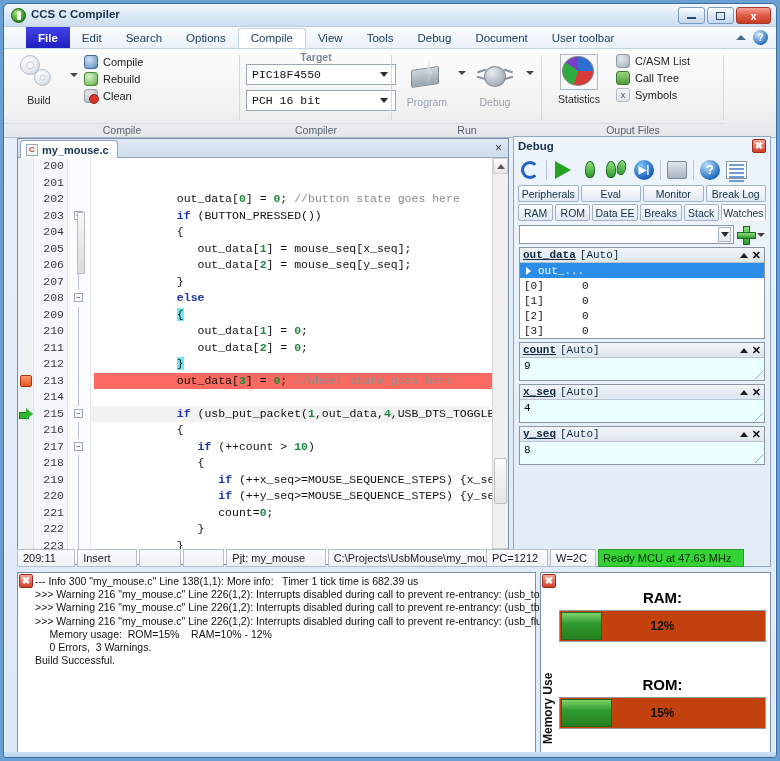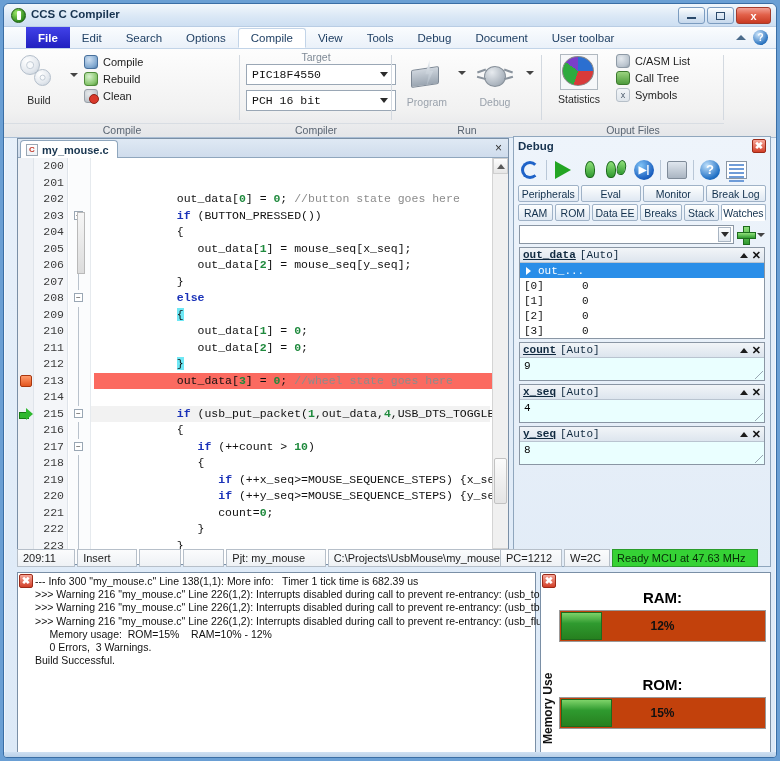"Target" .target-cap { font-weight: none -> bold }
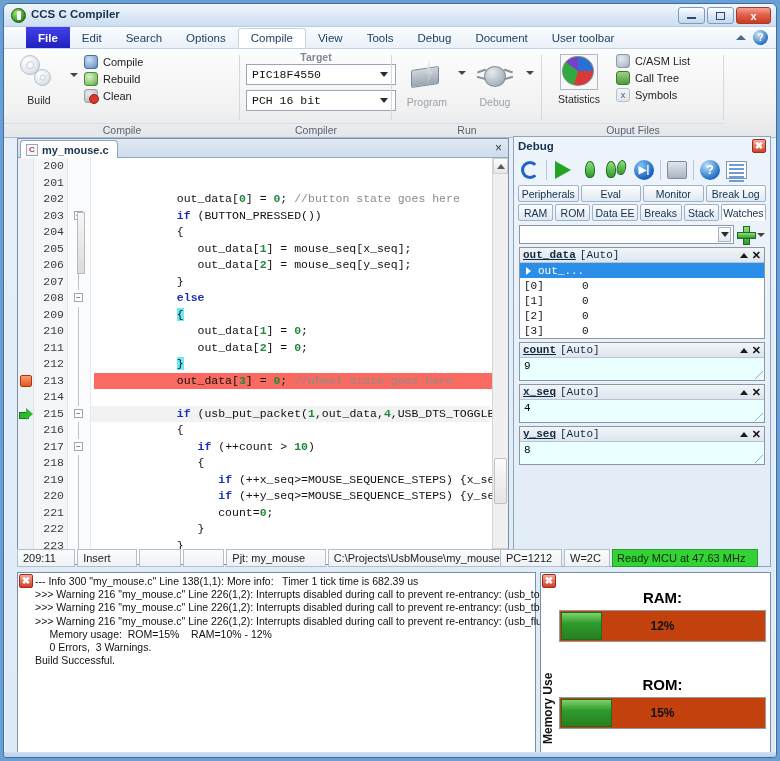"PC=1212" #dbgstatus { left: 496px -> 482px }
